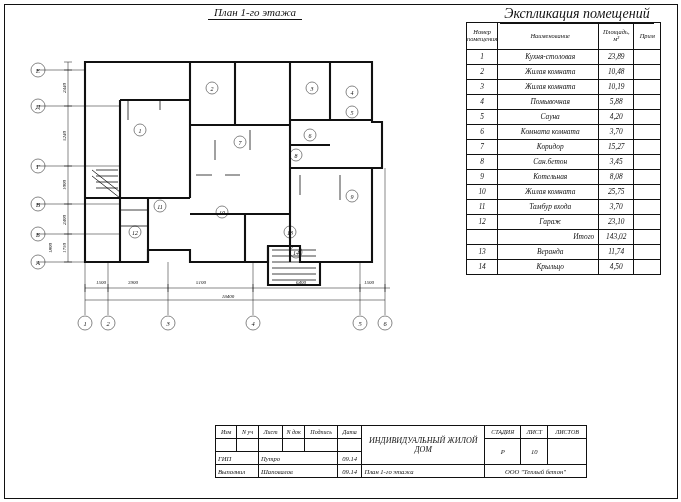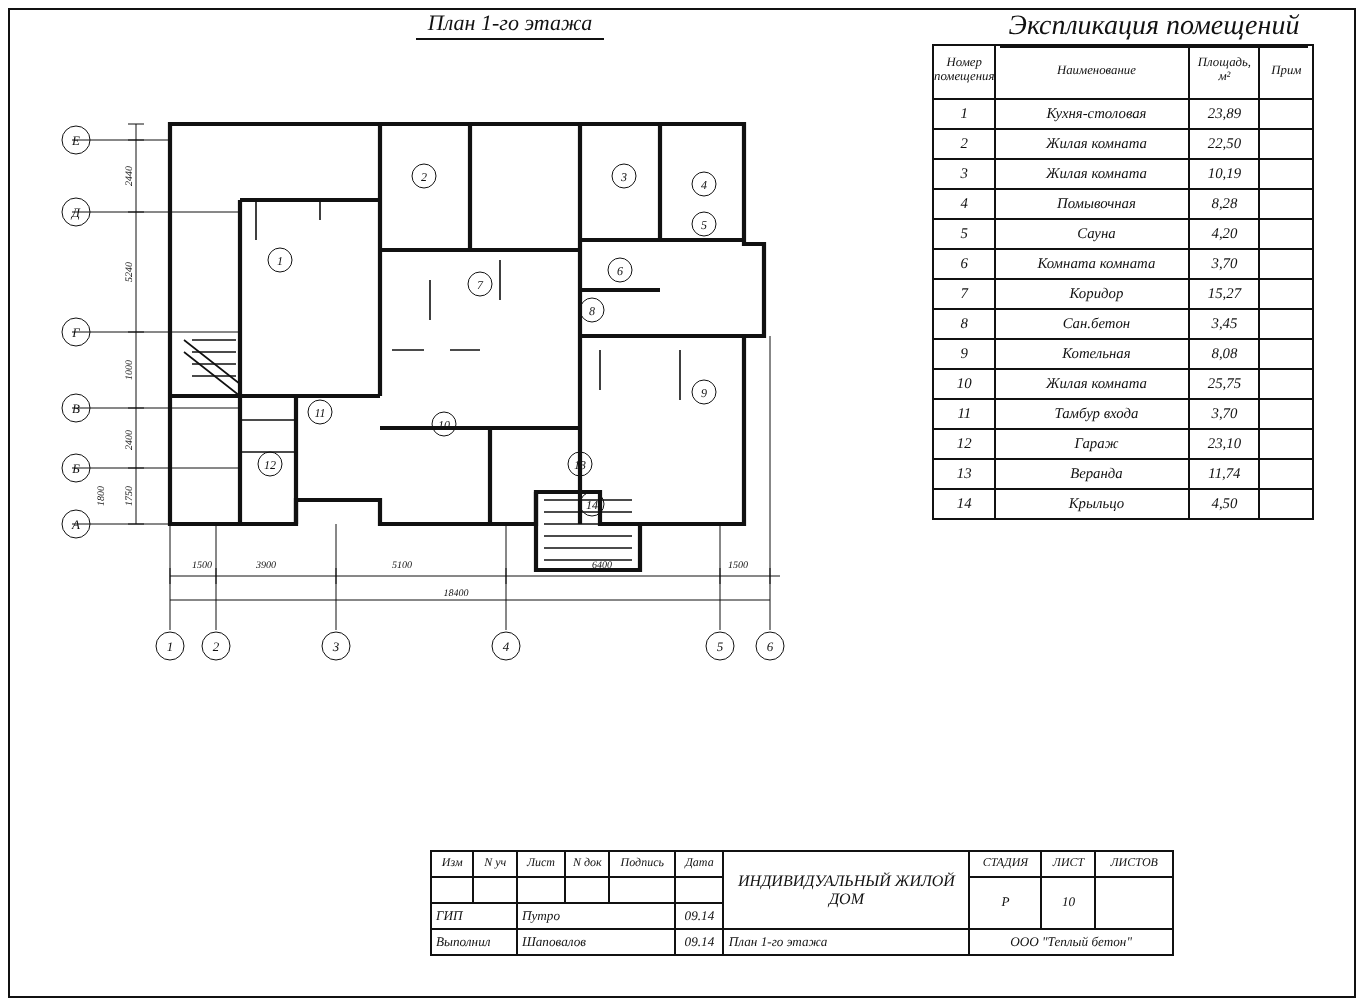"22,50" td.c-area { text: 22,50 -> 10,48 }
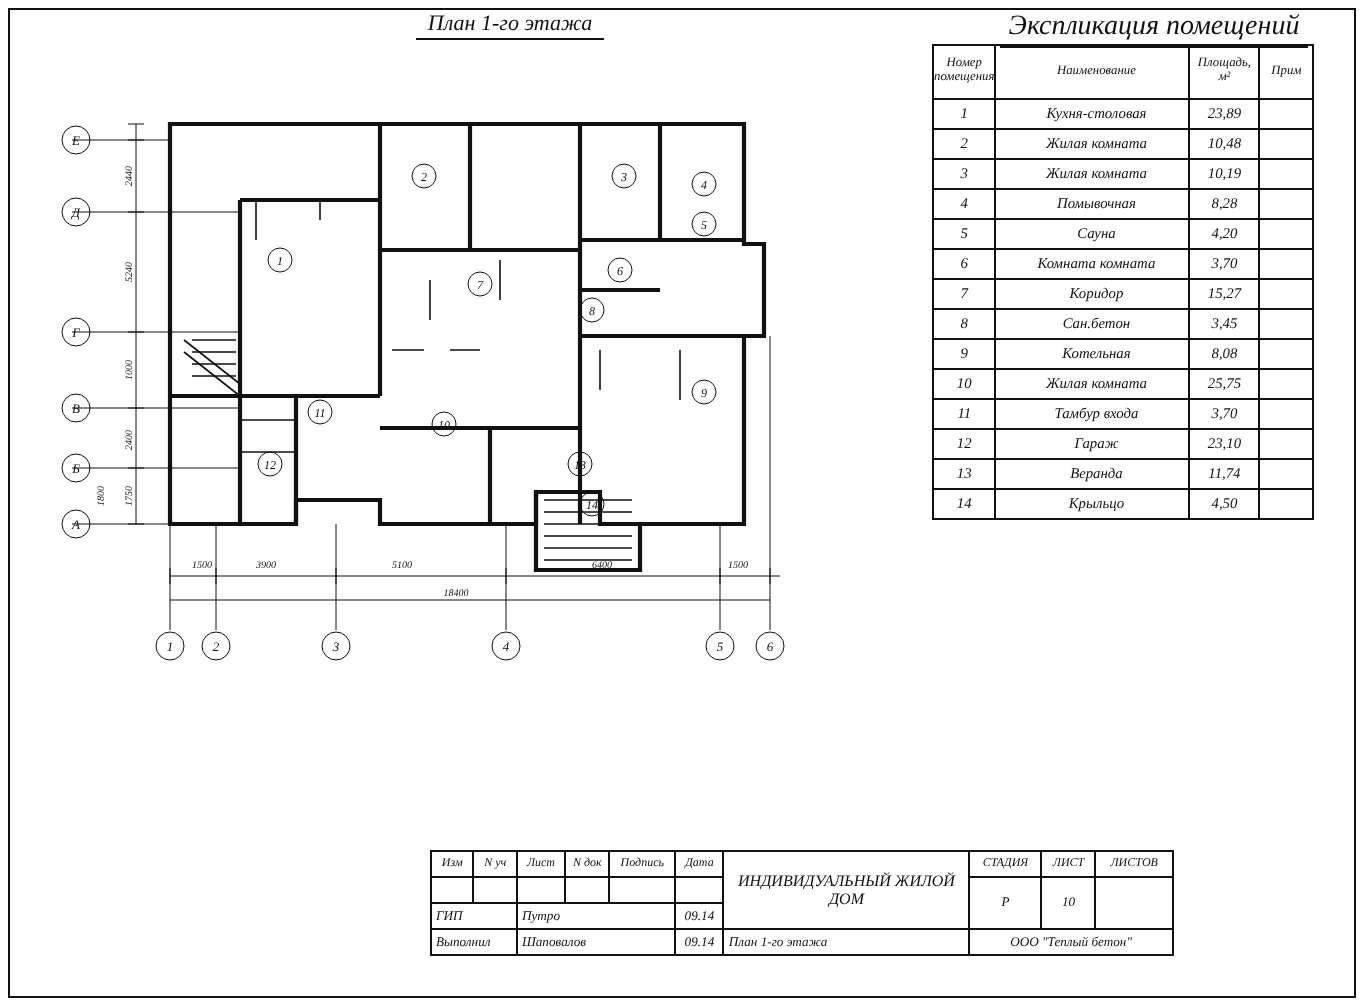"8,28" td.c-area { text: 8,28 -> 5,88 }
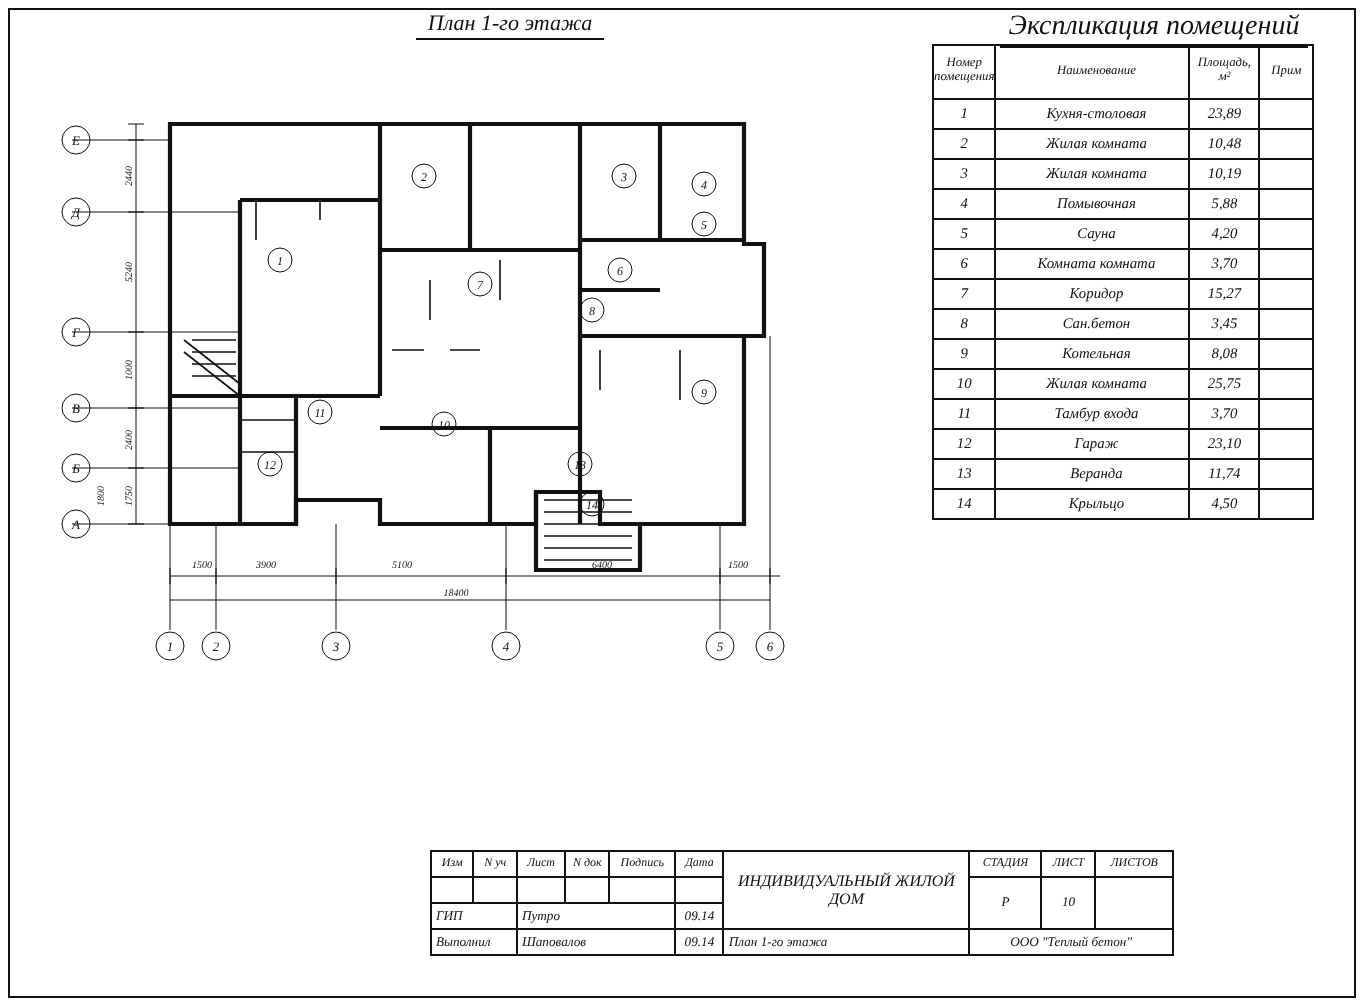"Итого" tr.itogo { html: none -> <tr> <td></td> <td>Итого</td> <td>143,02</td> <td></td> </tr> }
